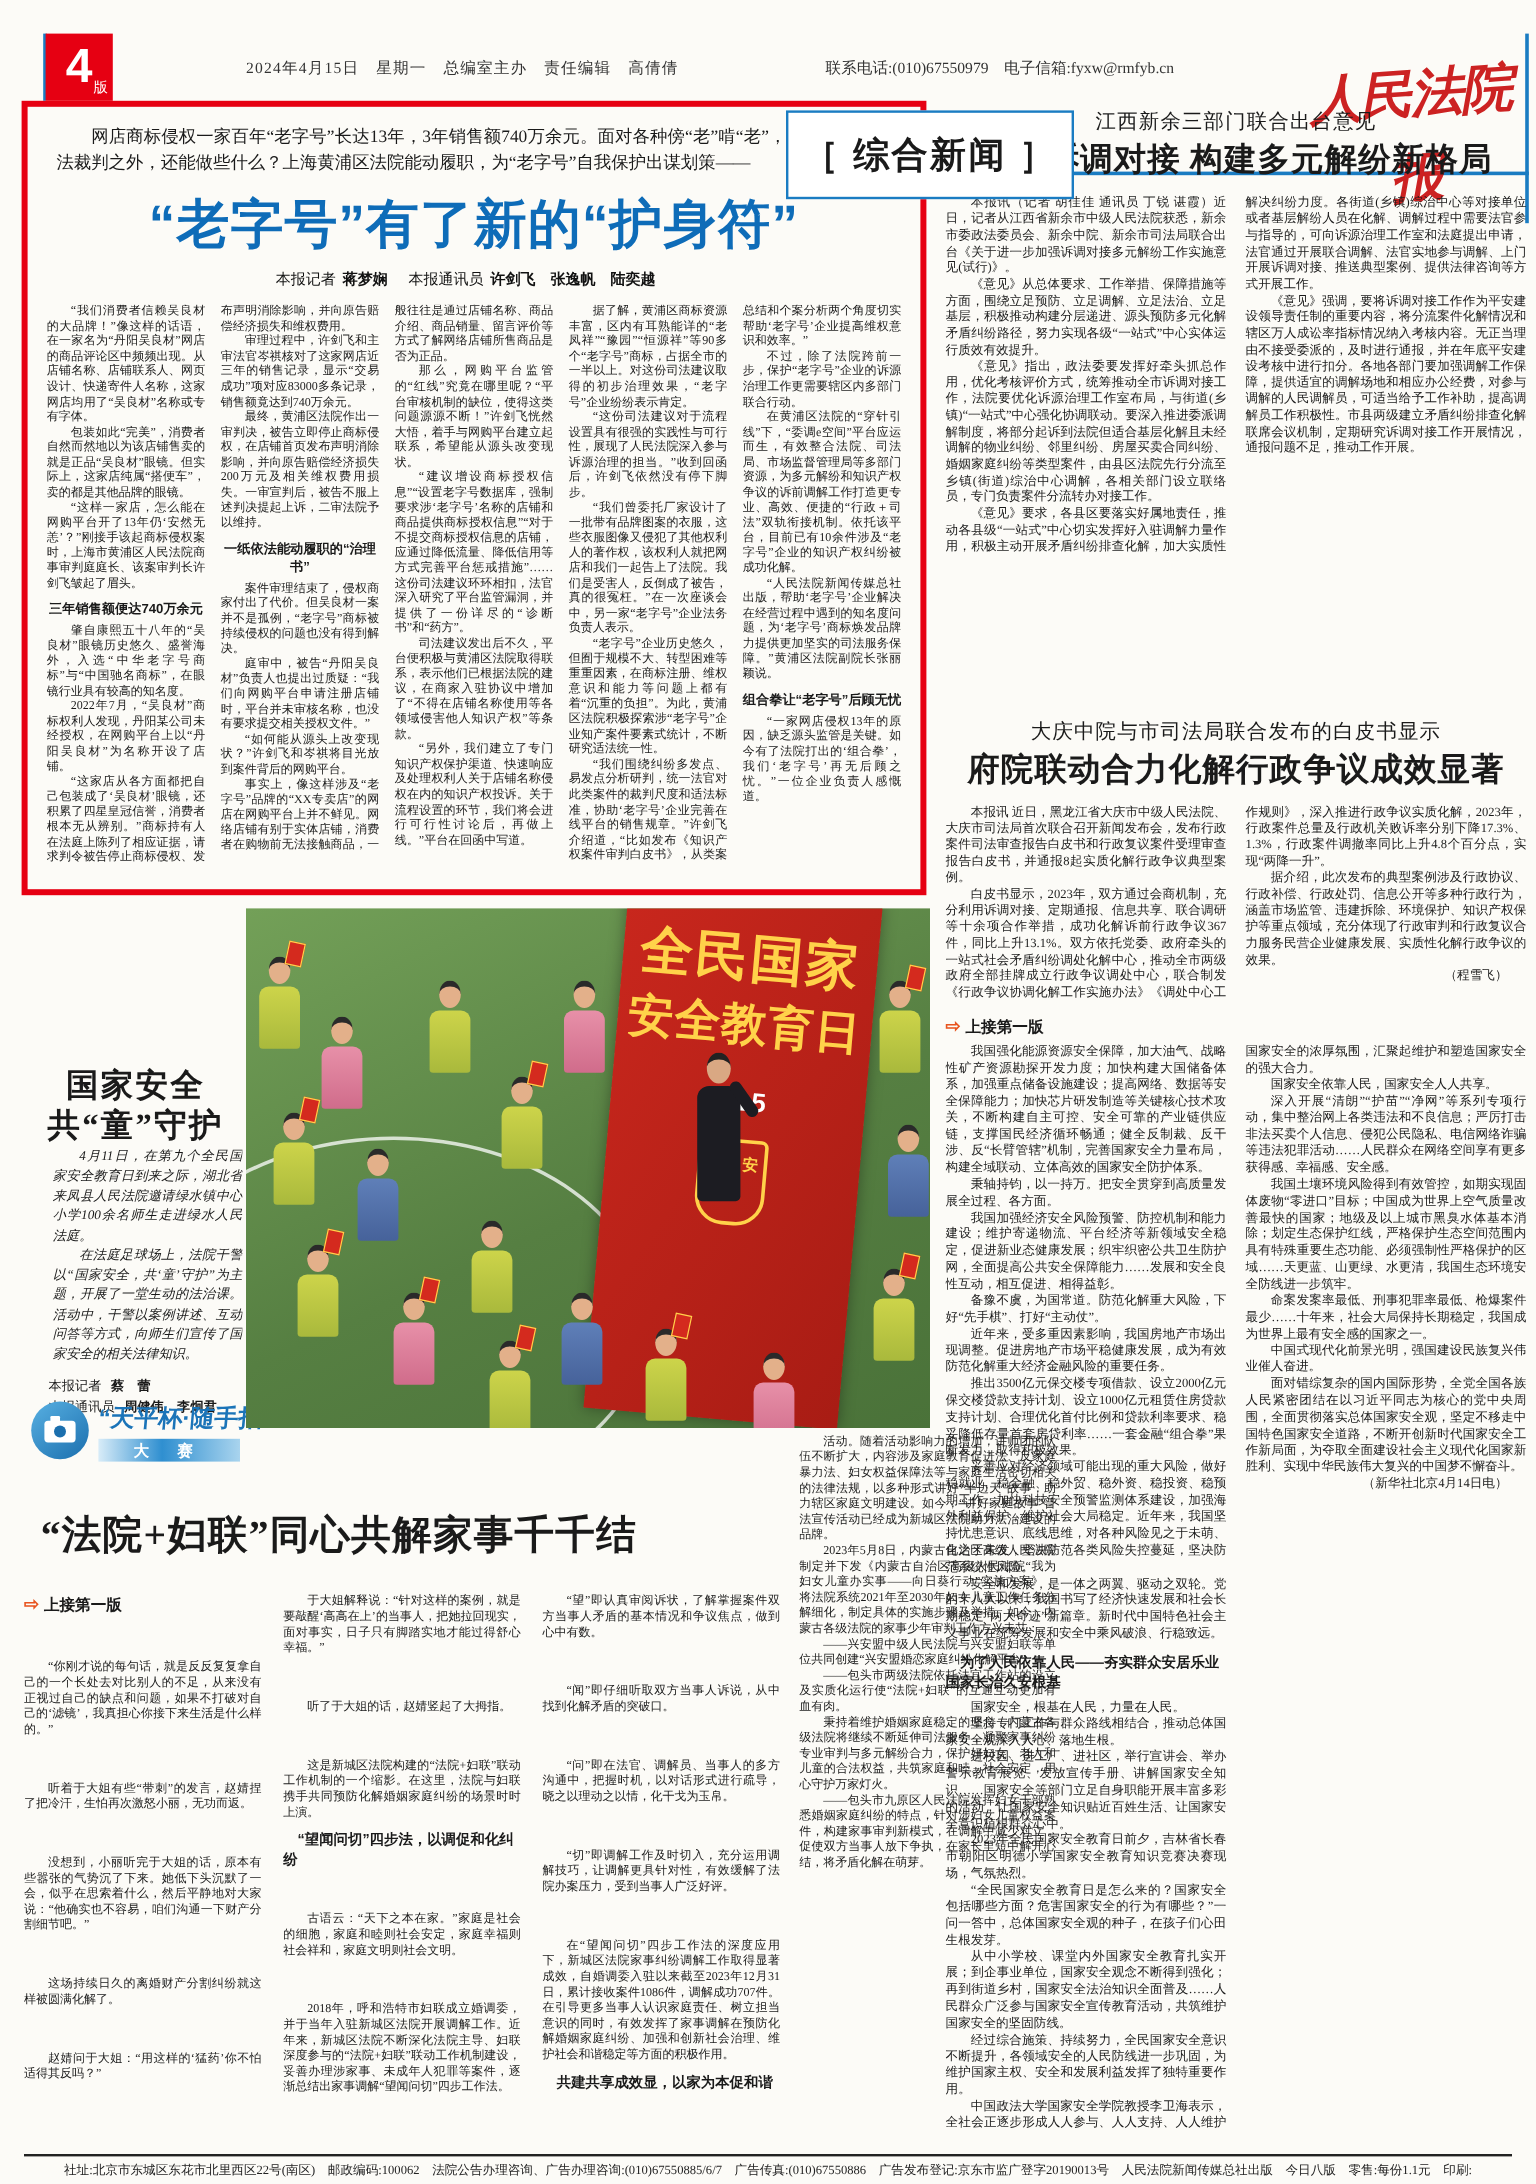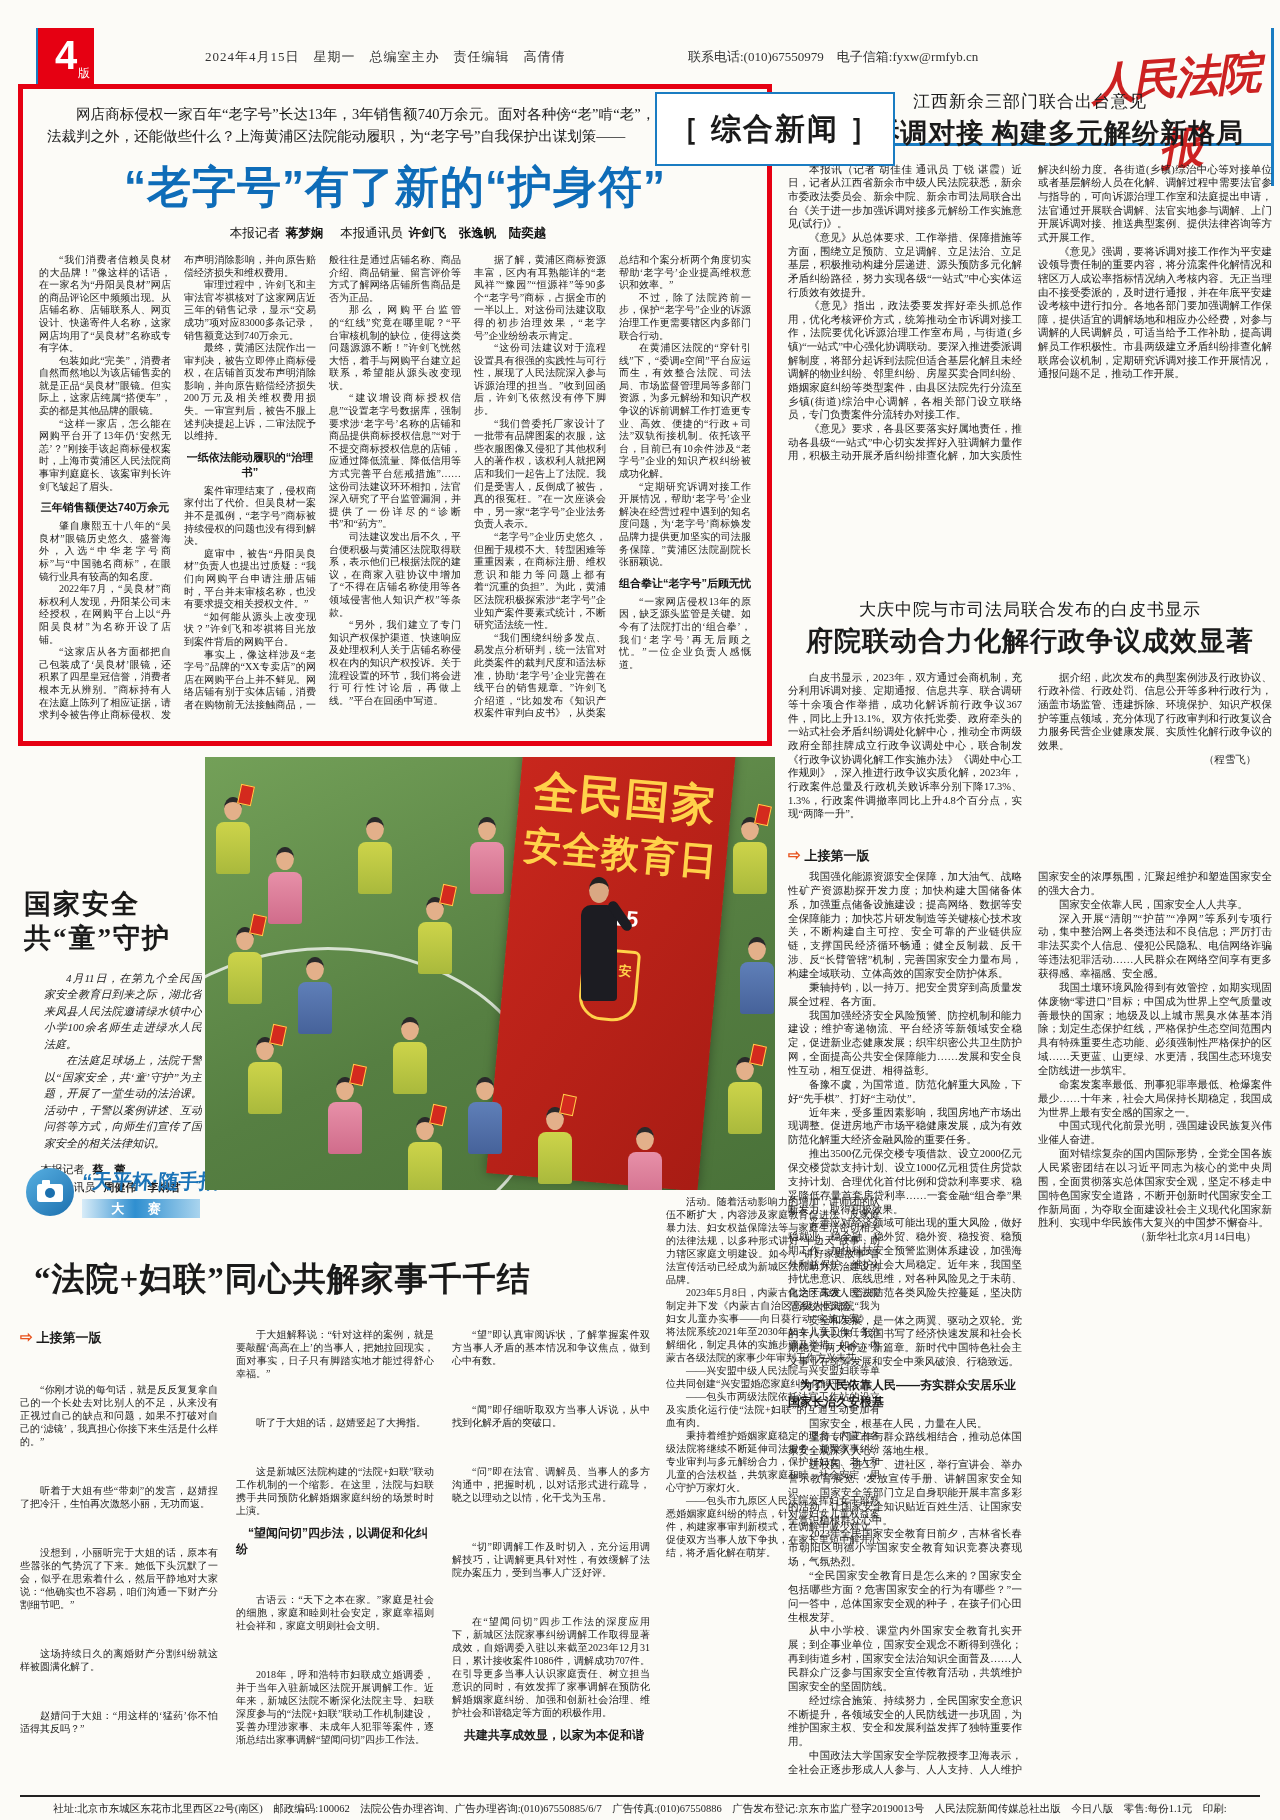"“定期研究诉调对接工作开展情况，帮助‘老字号’企业解决在经营过程中遇到的知名度问" p { text: 定期研究诉调对接工作开展情况 -> 人民法院新闻传媒总社出版 }
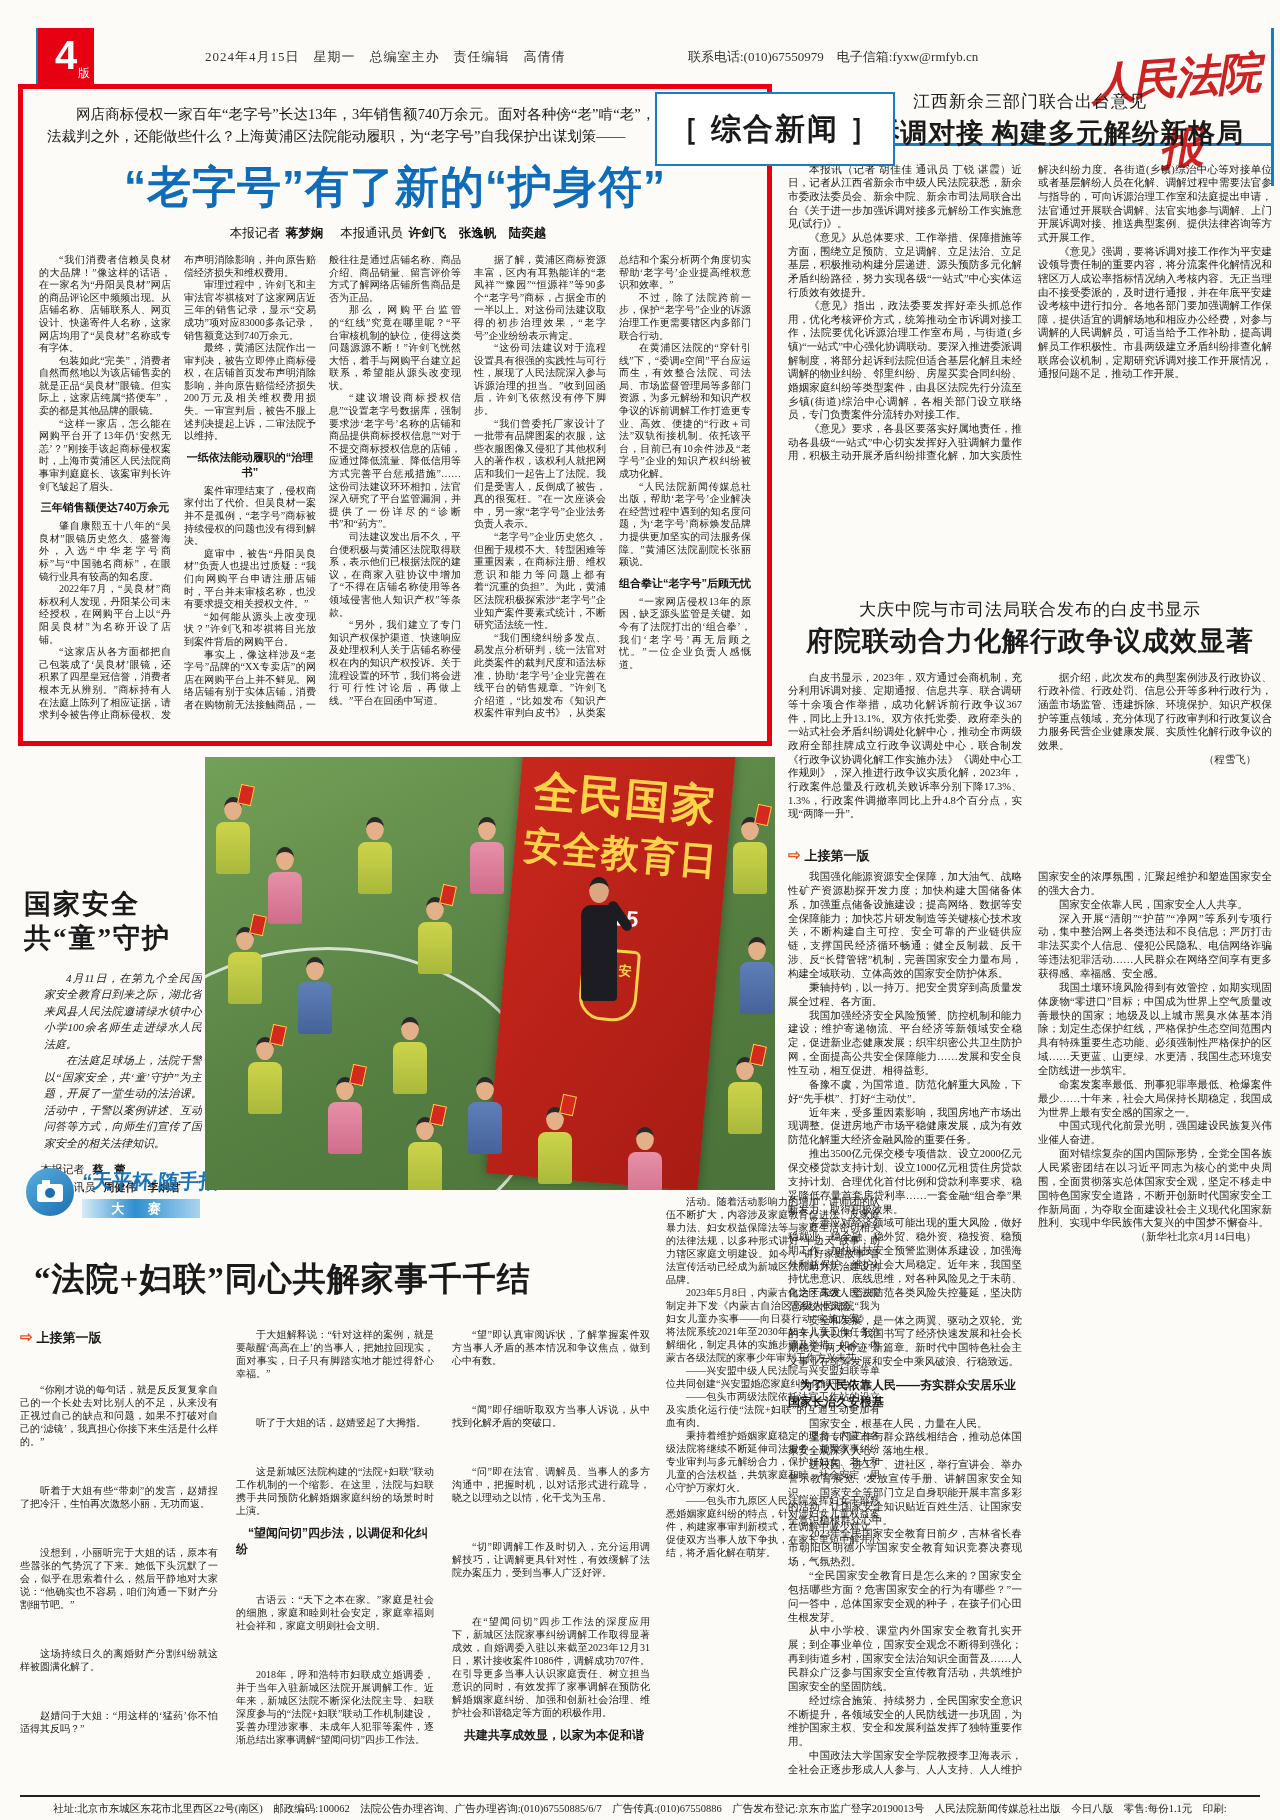"本报讯" p { html: none -> <p>本报讯 近日，黑龙江省大庆市中级人民法院、大庆市司法局首次联合召开新闻发布会，发布行政案件司法审查报告白皮书和行政复议案件受理审查报告白皮书，并通报8起实质化解行政争议典型案例。</p> }
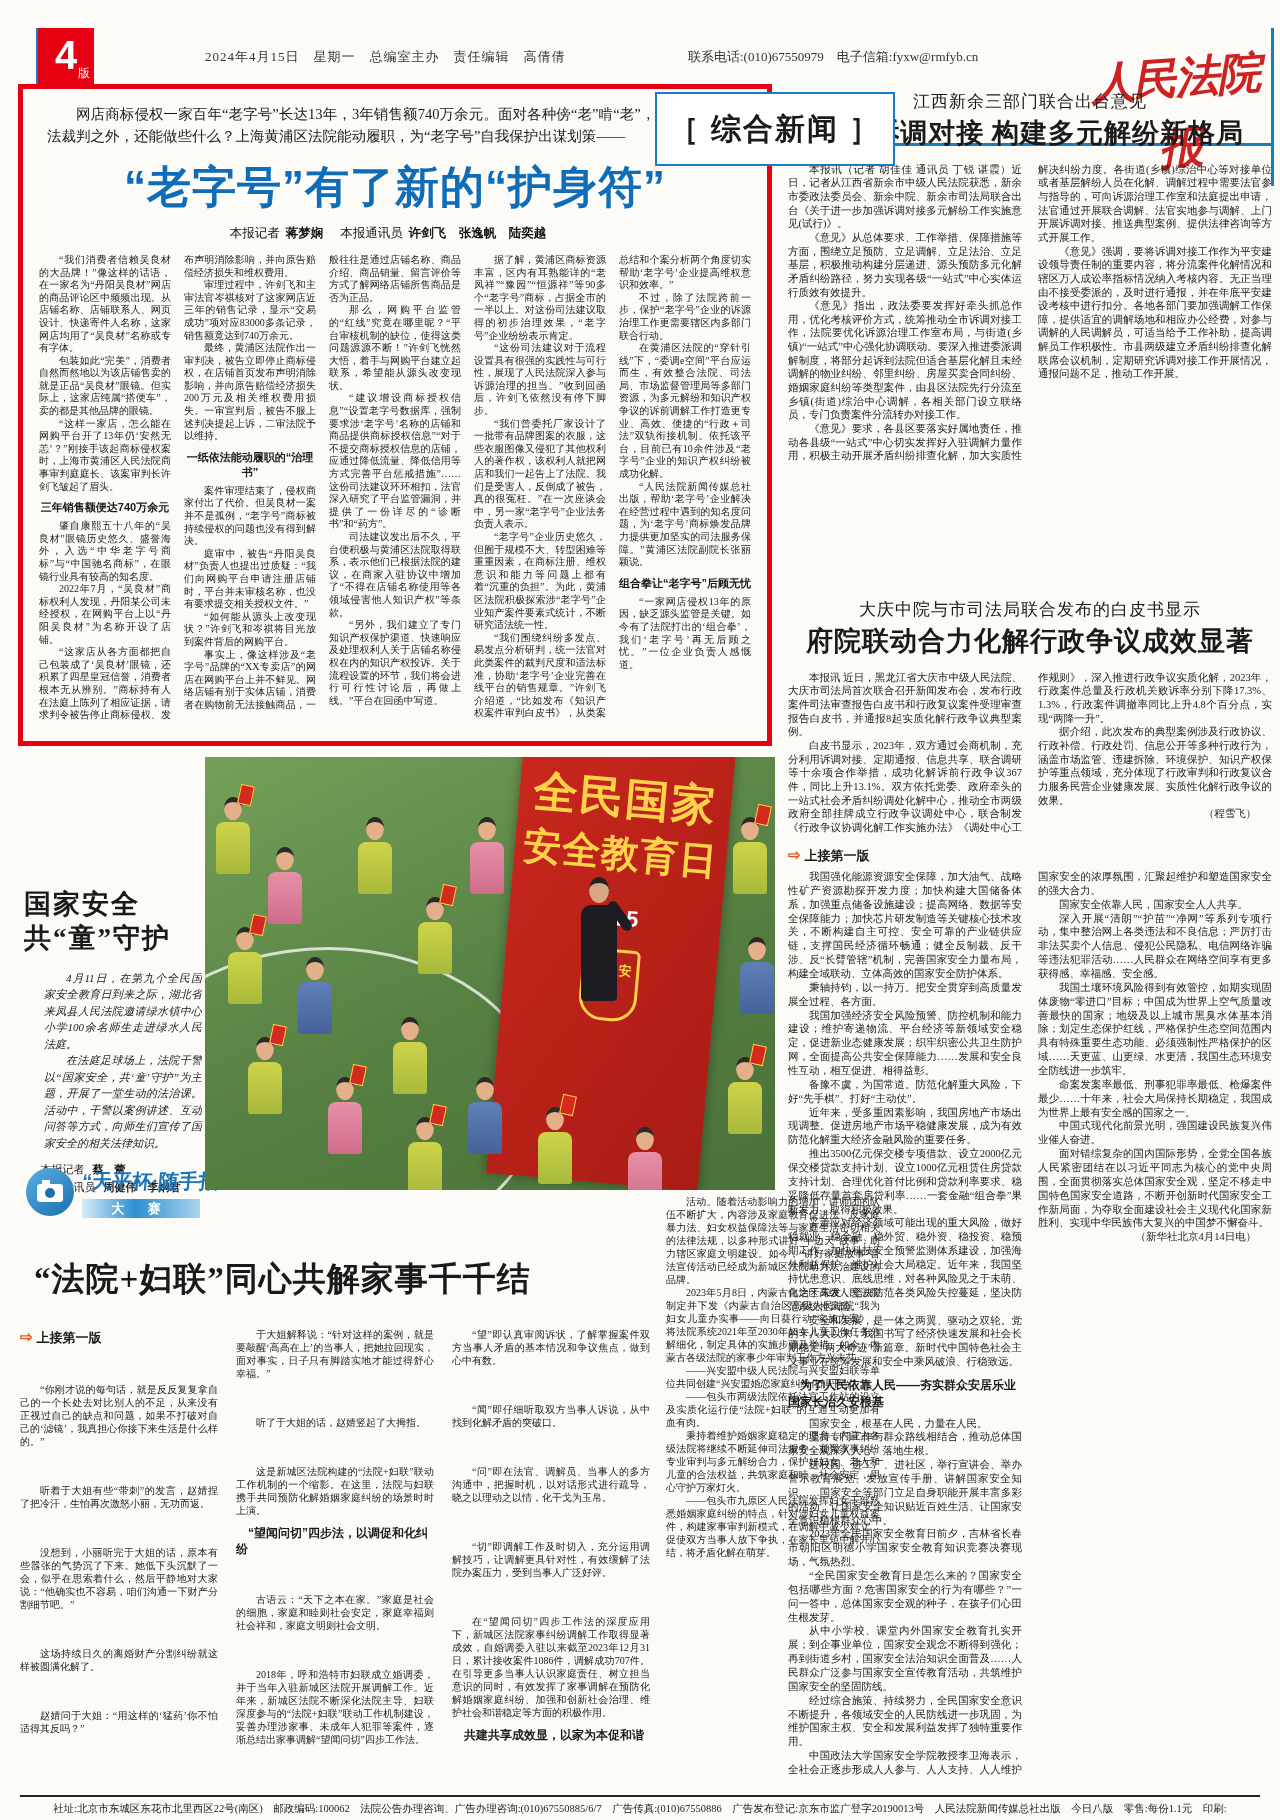"国家安全" .sec-title { margin-bottom: 14px -> none; text-align: left -> center }
